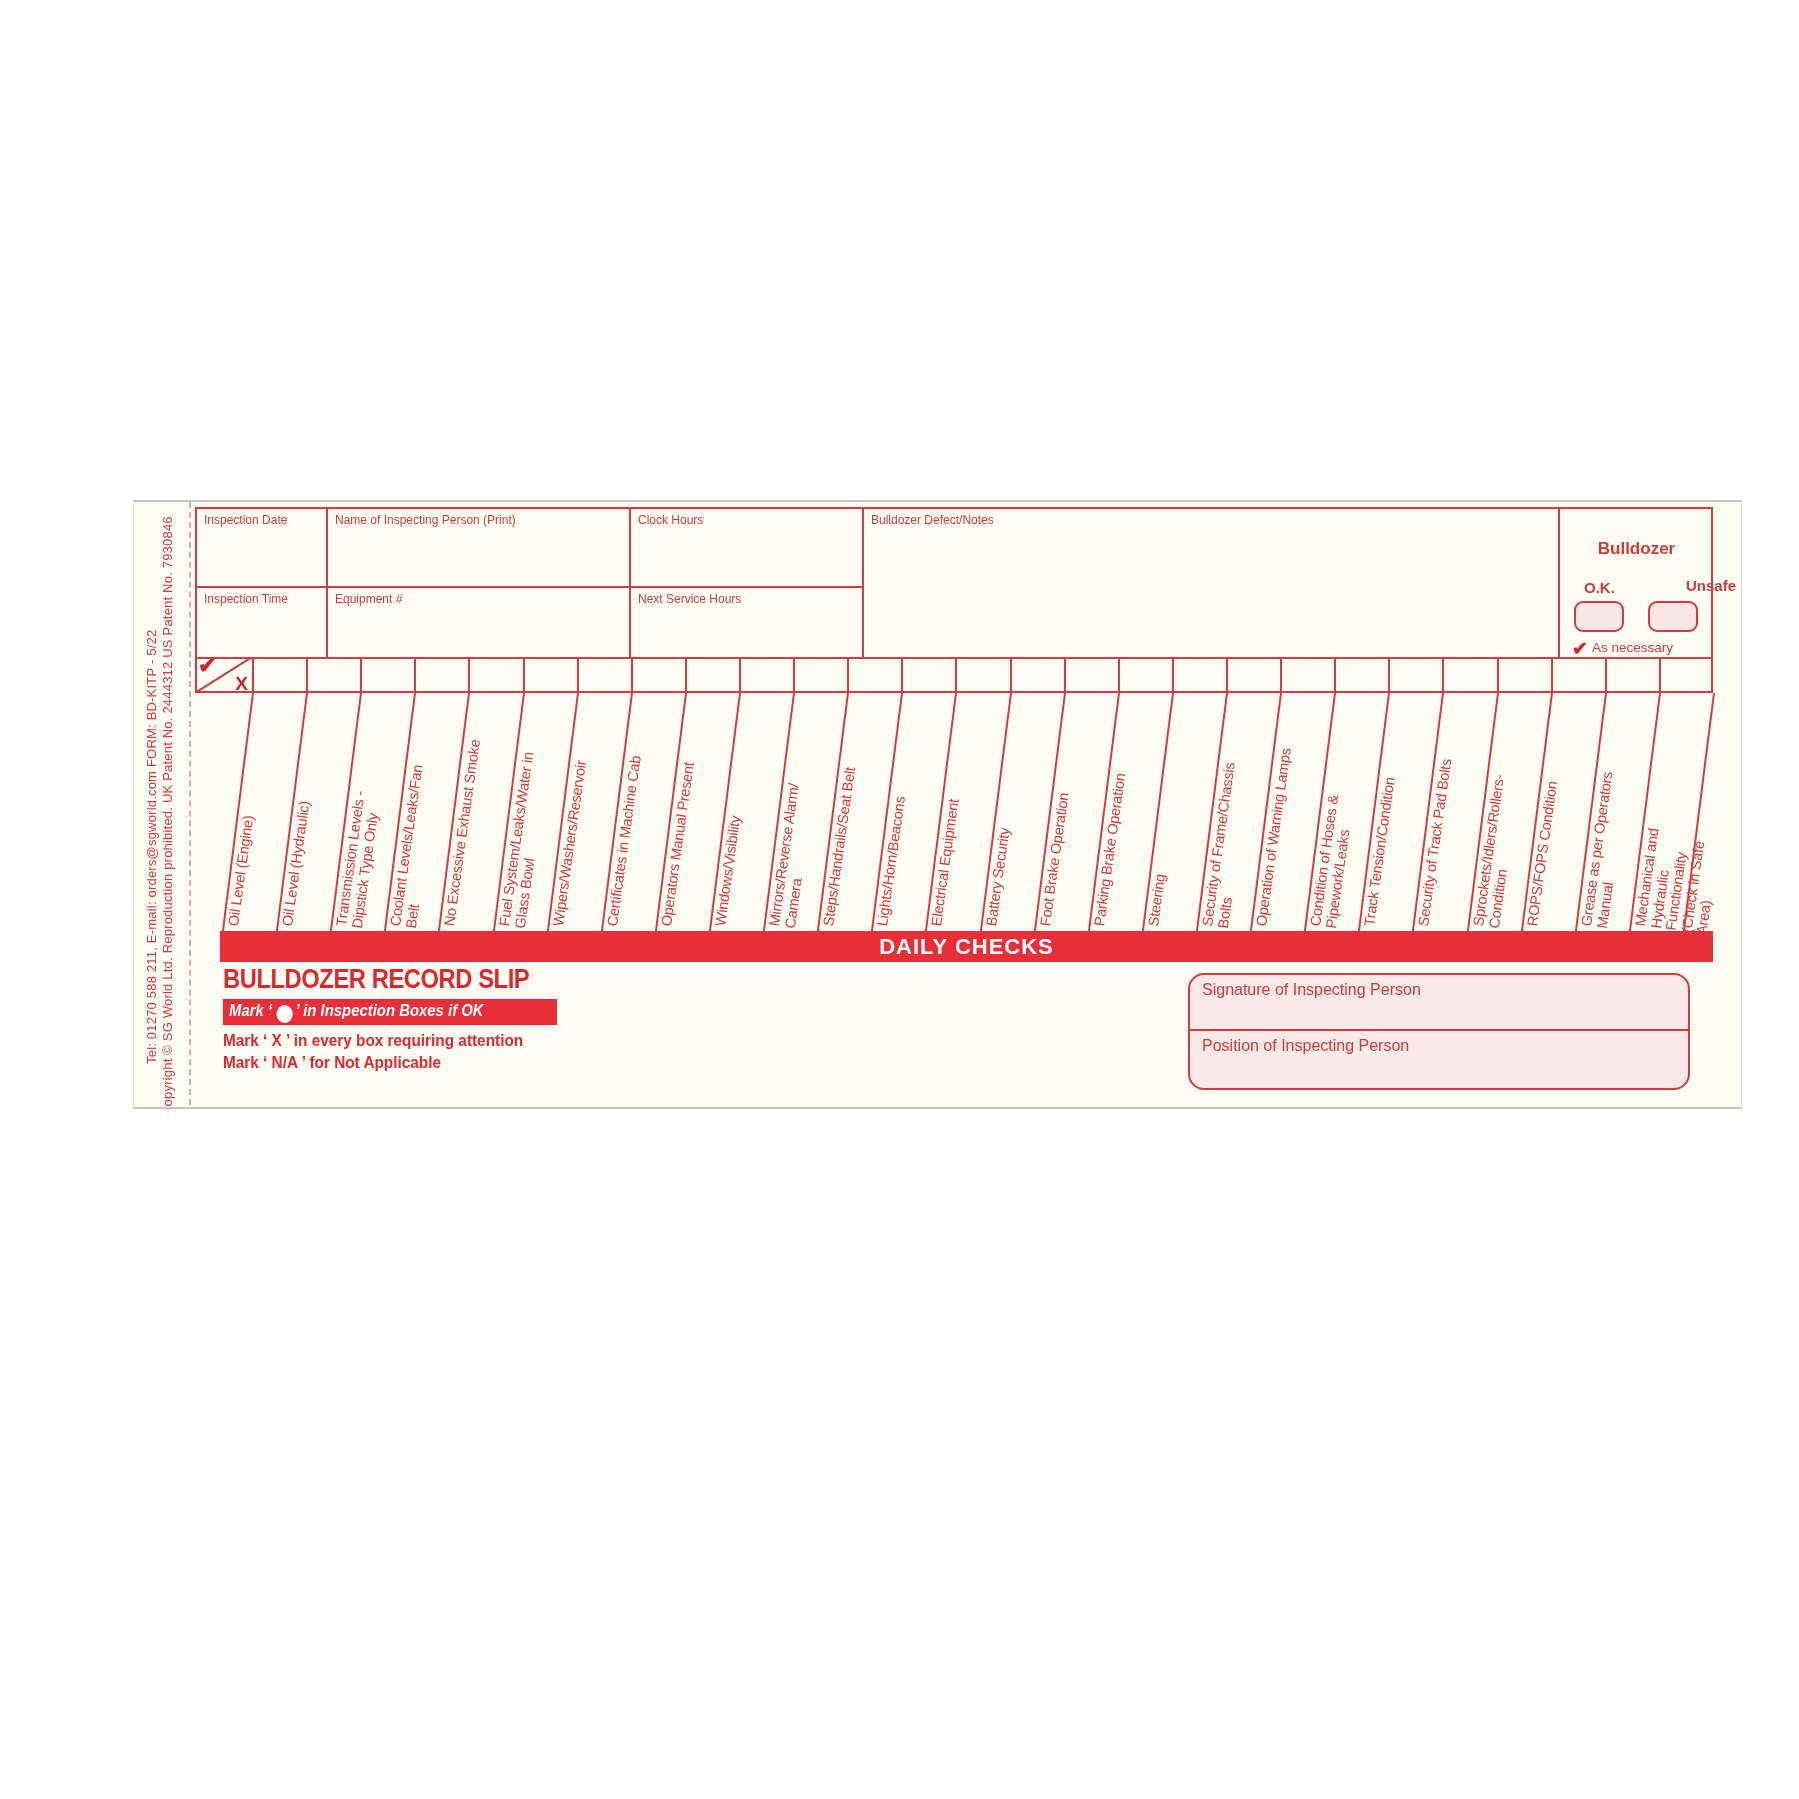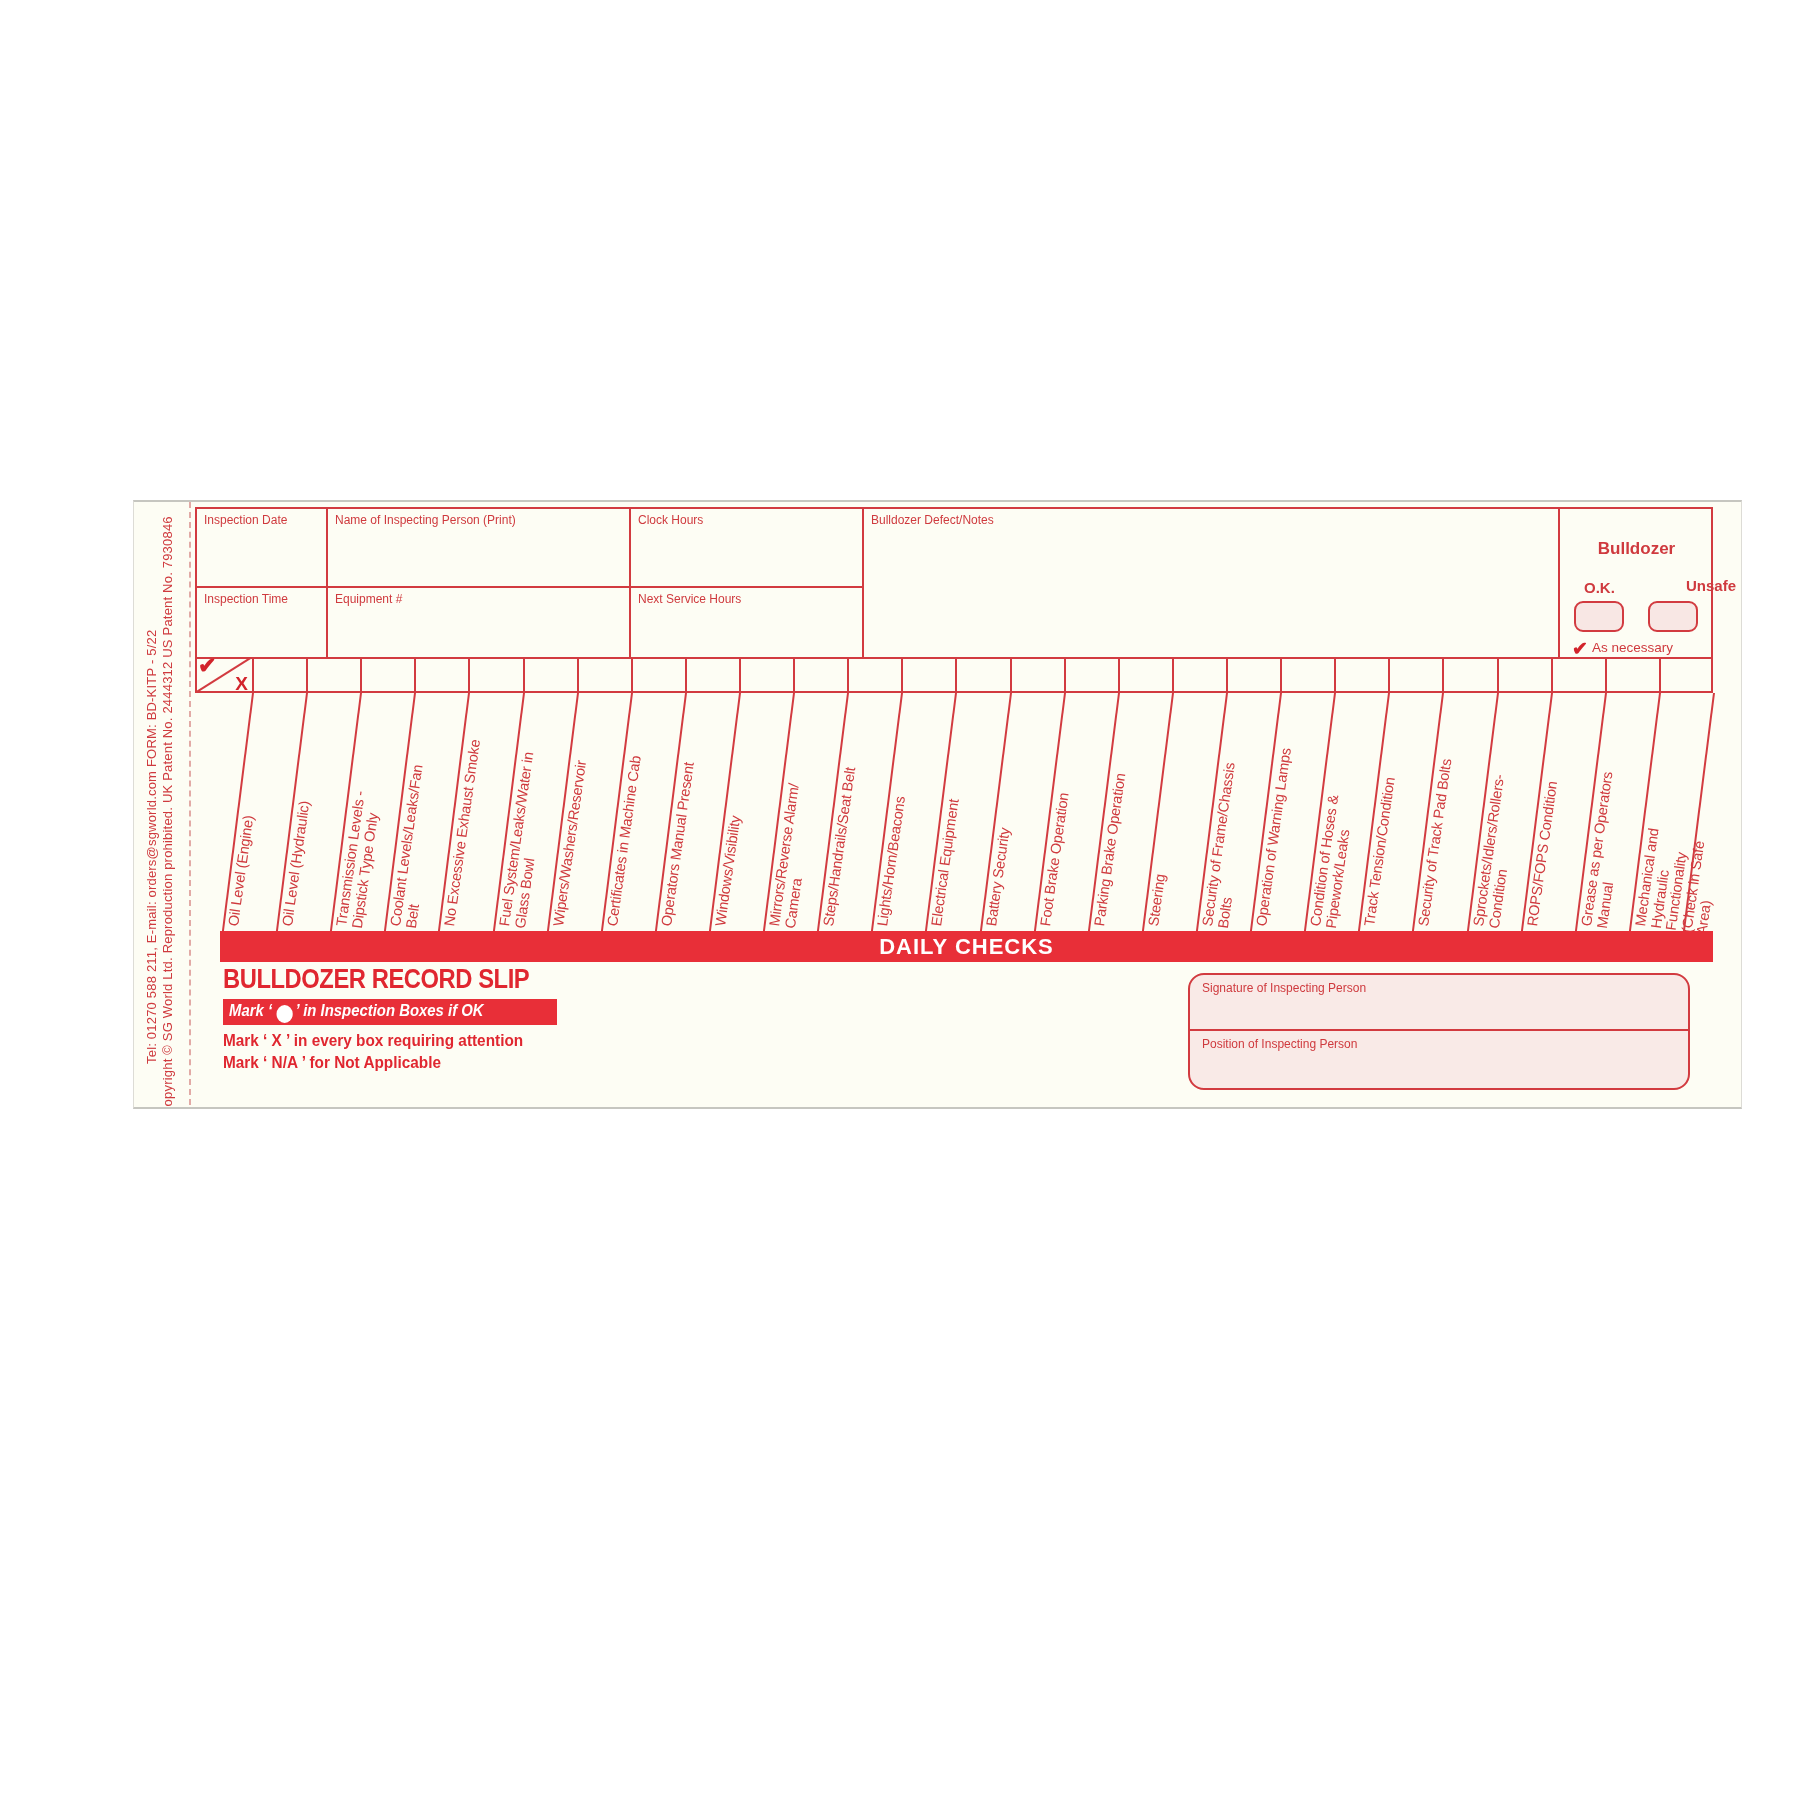"Signature of Inspecting Person" .sigbox .half { font-size: 12px -> 16px }
